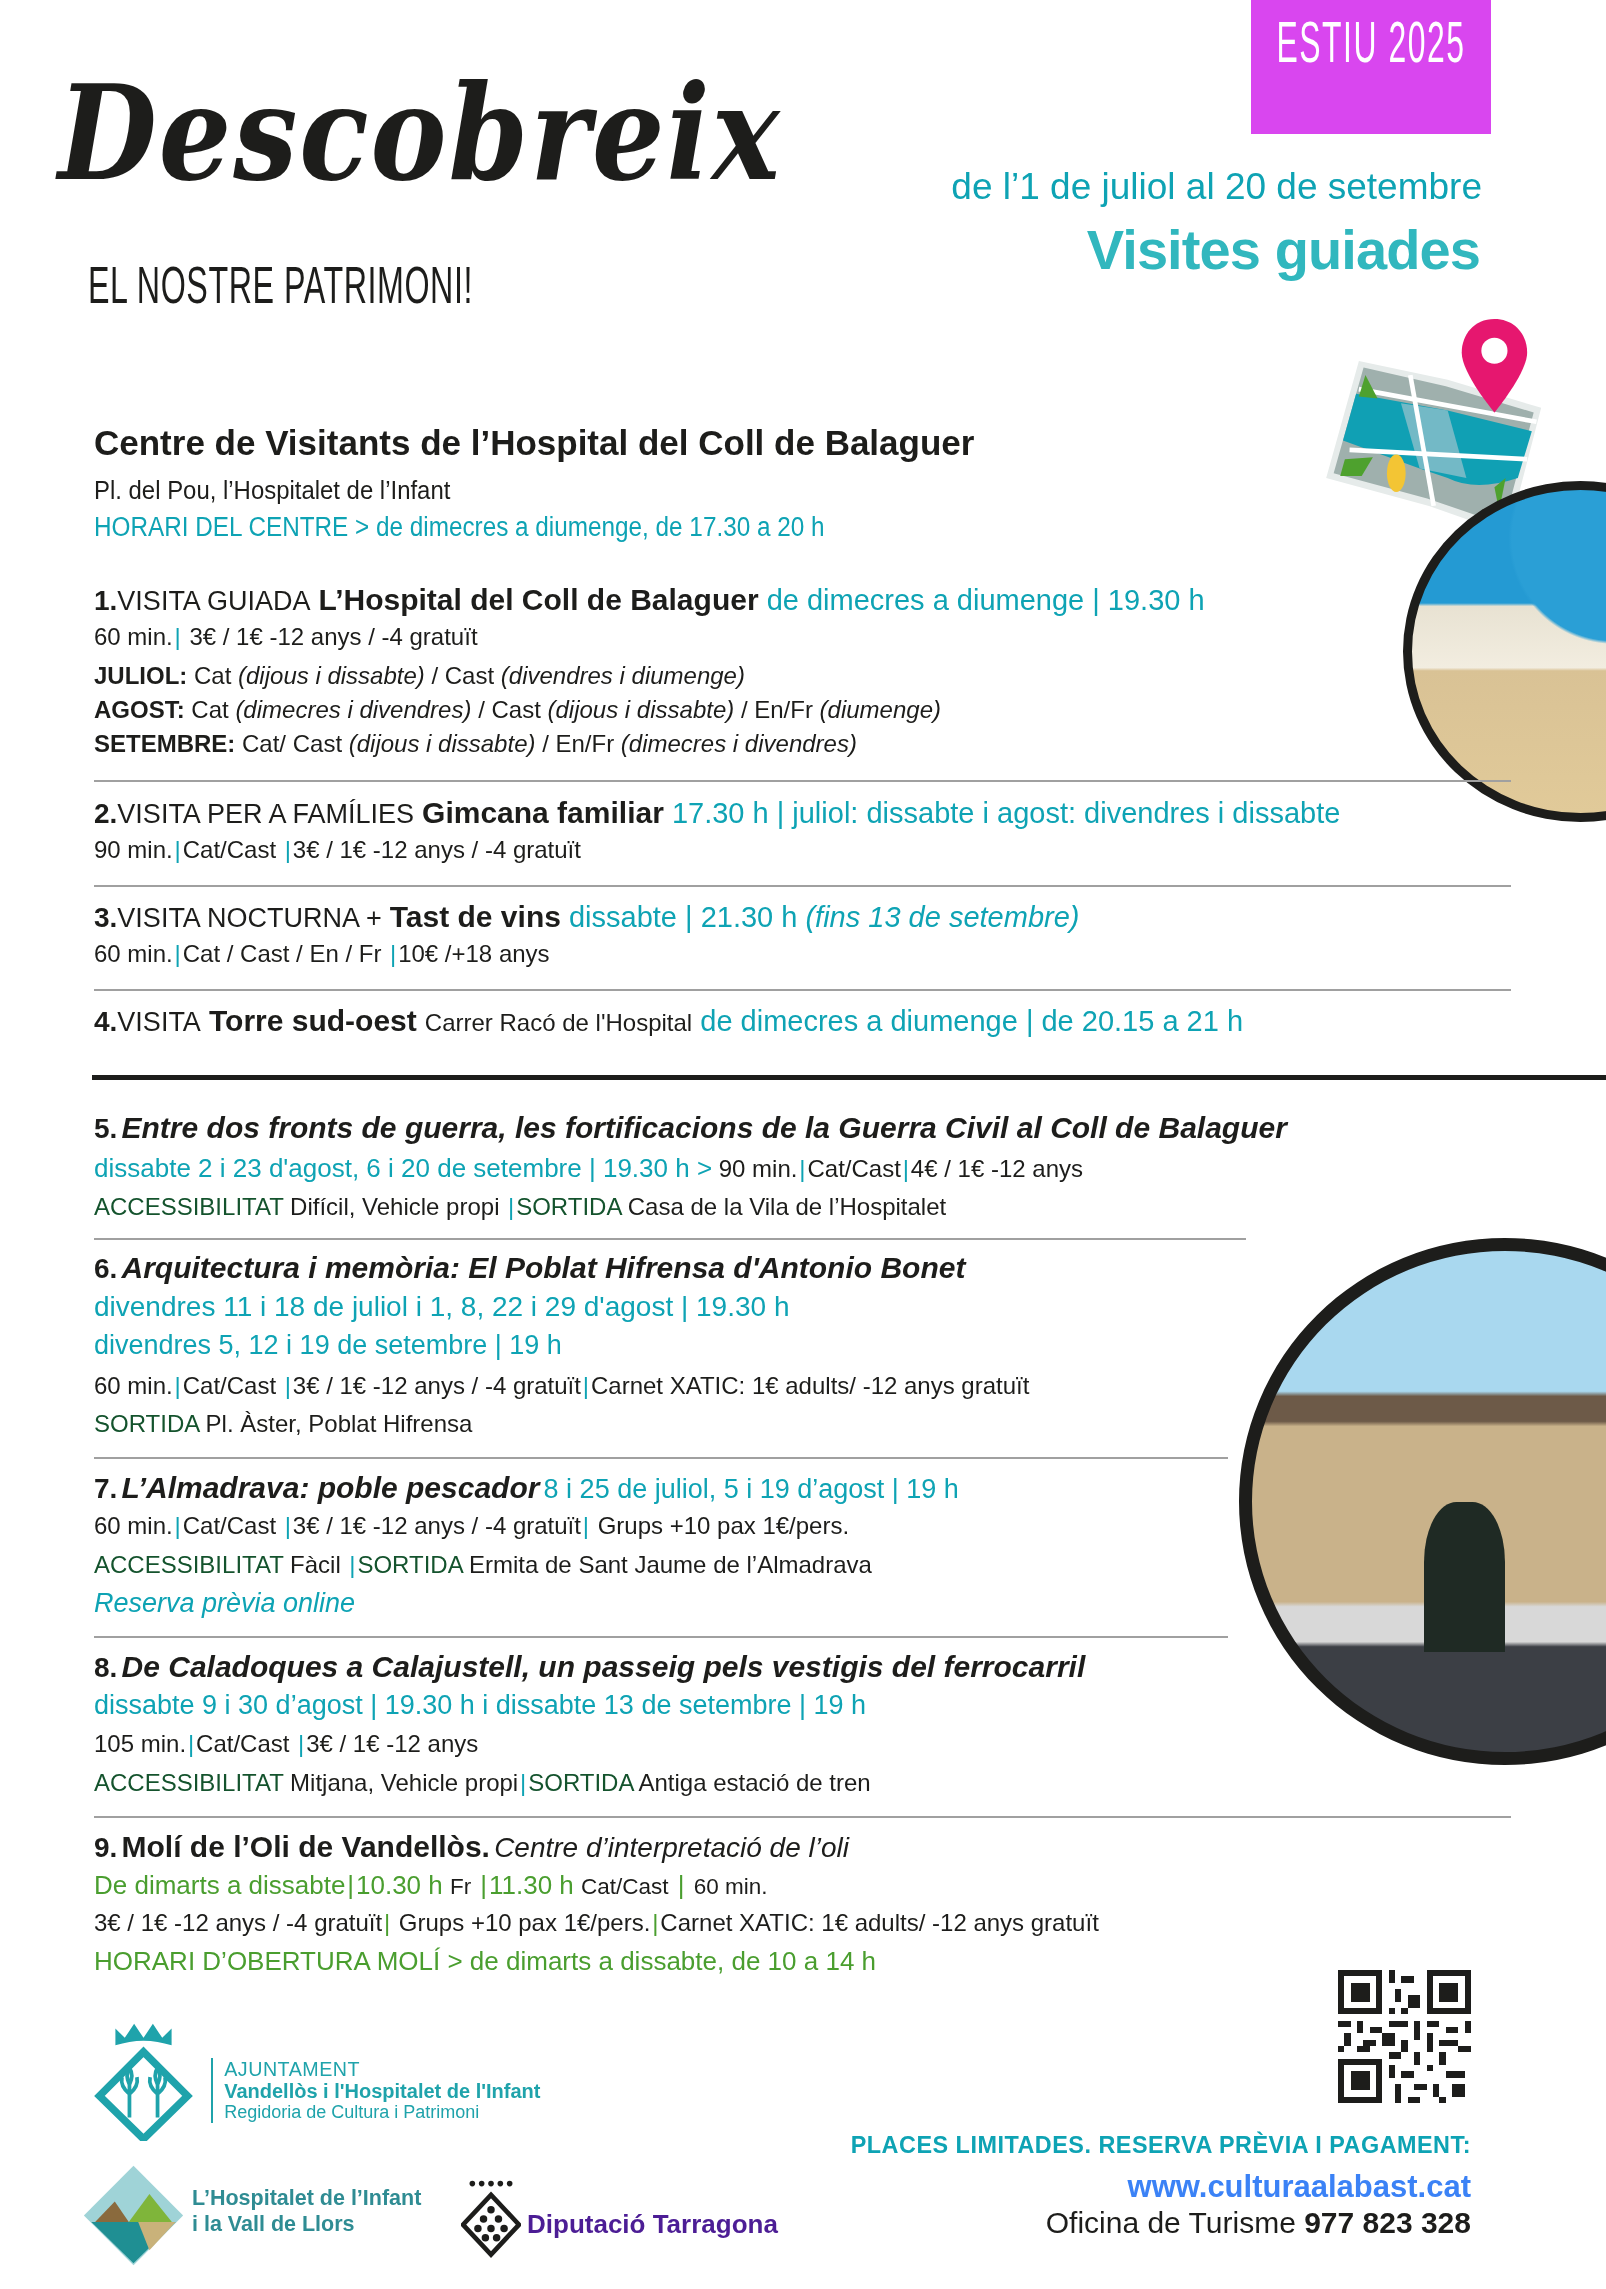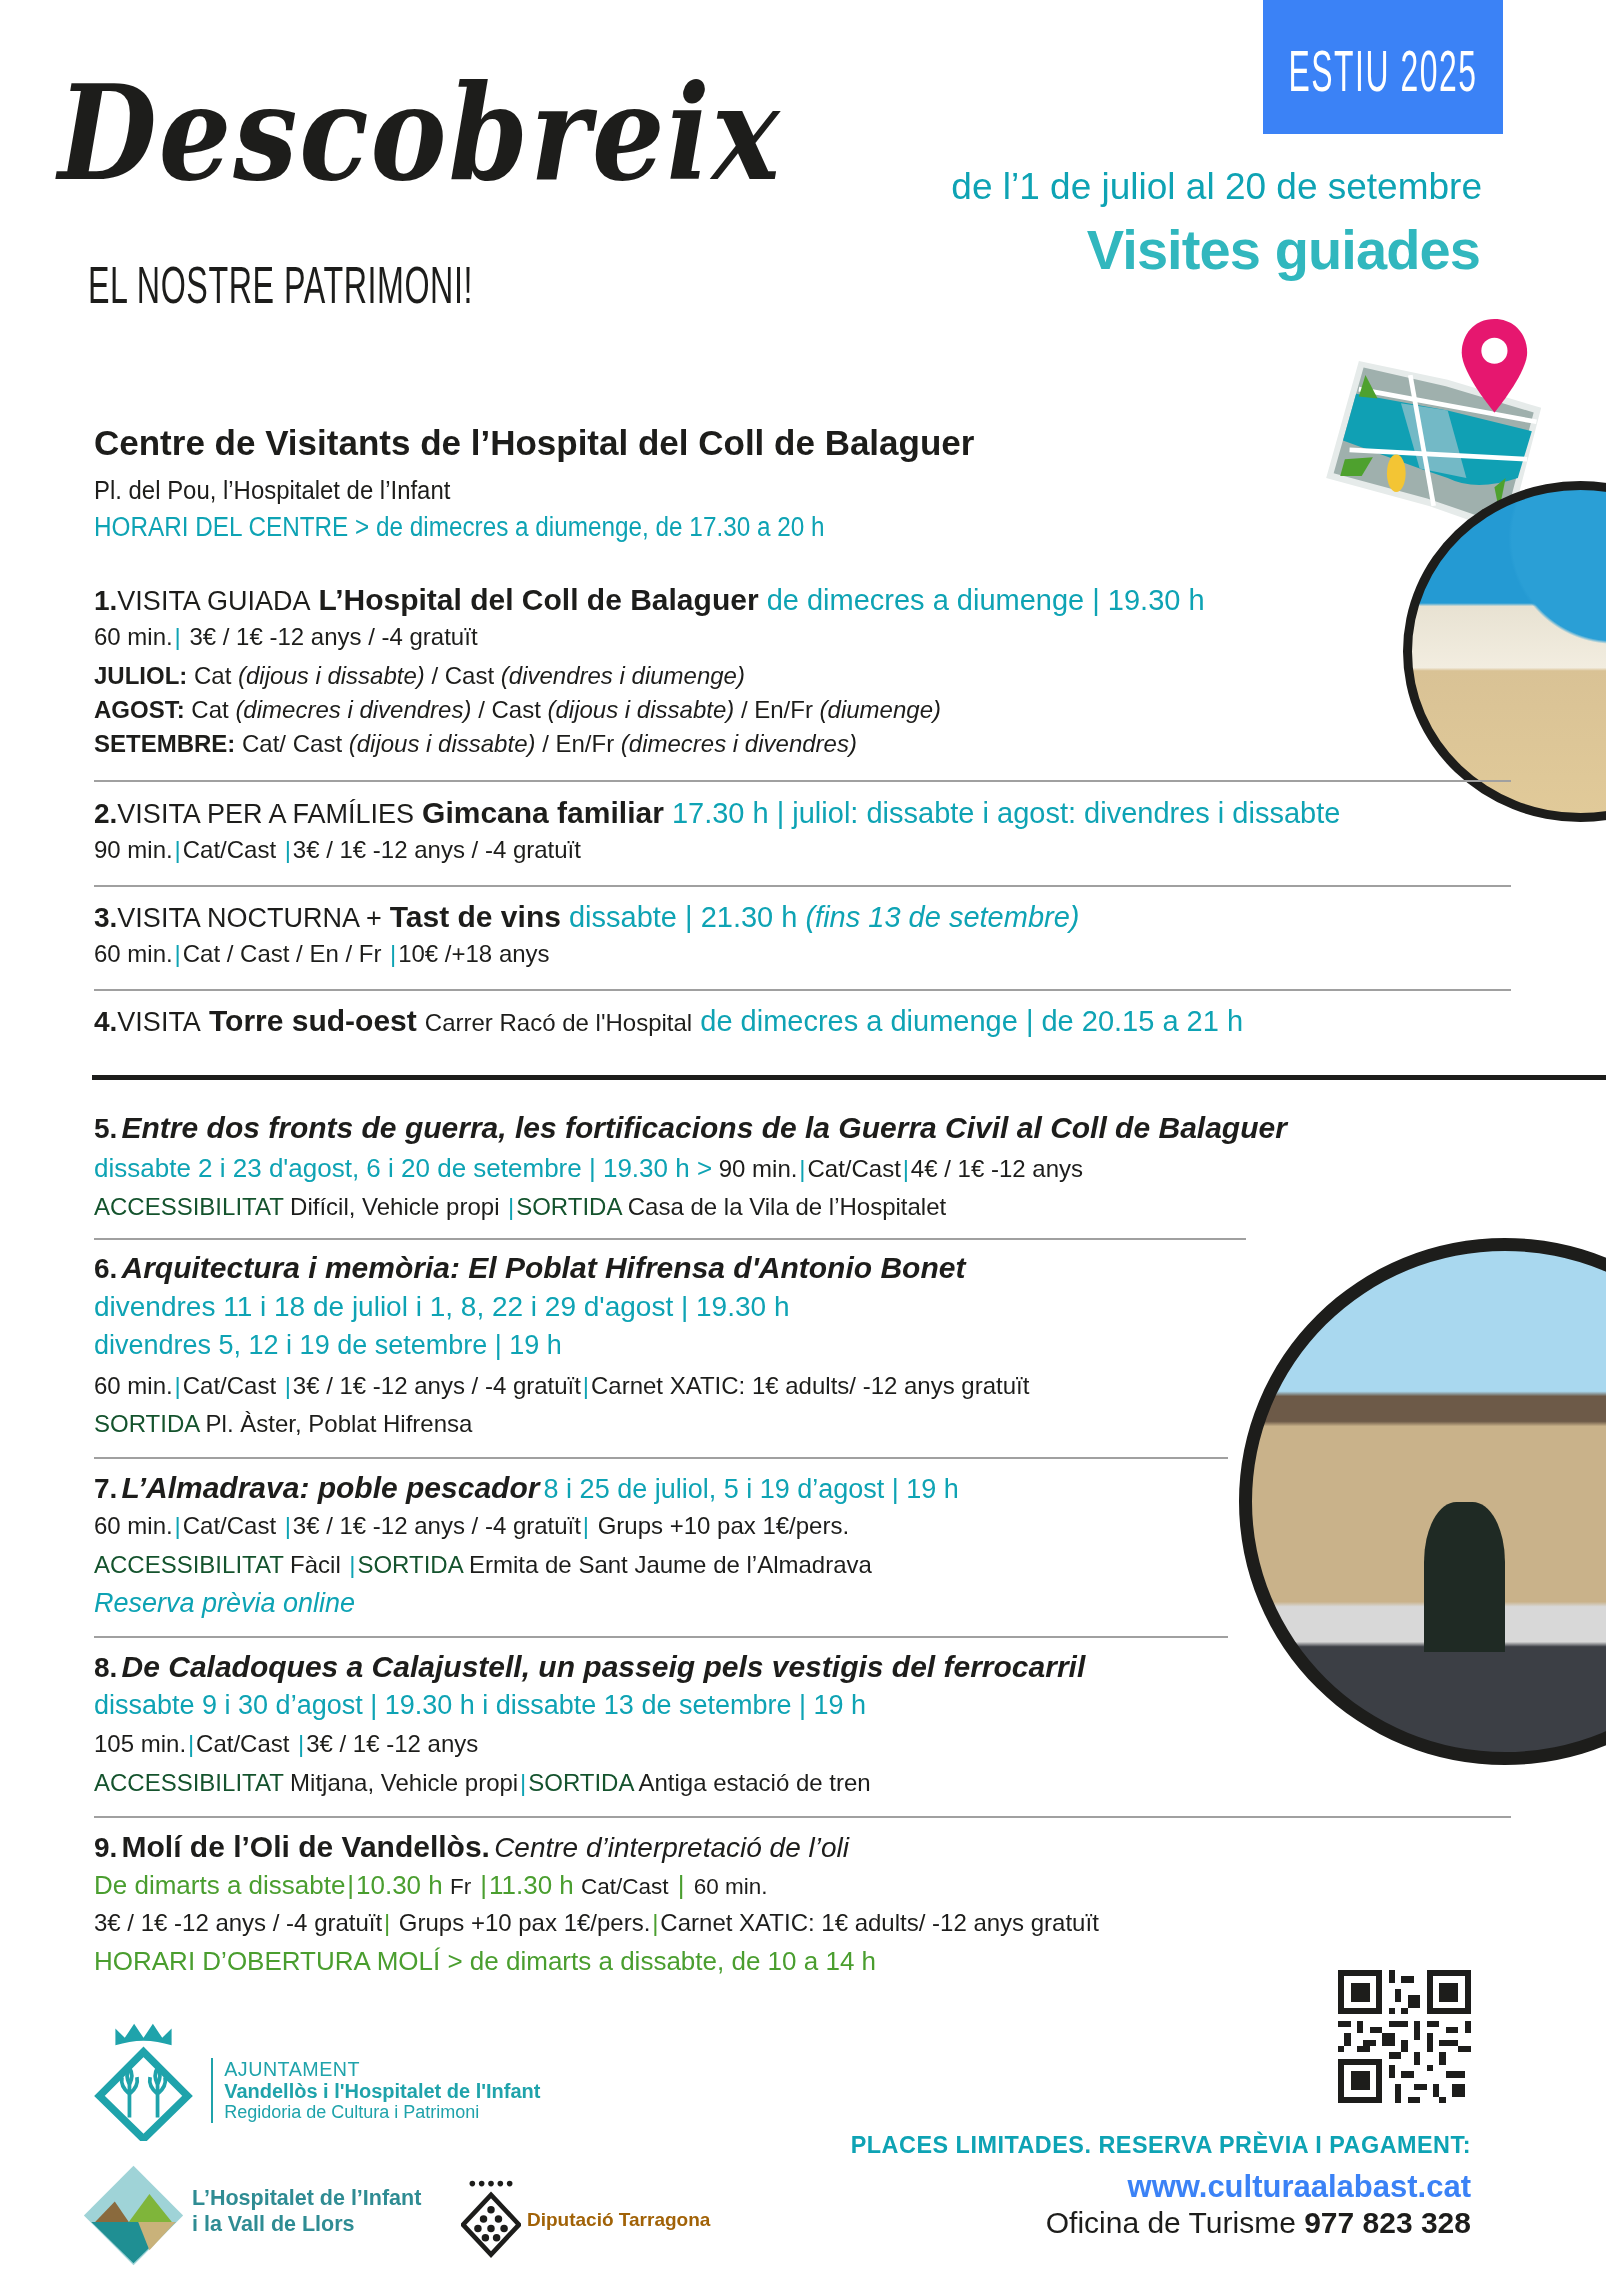"ESTIU 2025" .season-box { align-items: center -> none; background: #3b82f6 -> #d946ef; margin-left: 12px -> none }
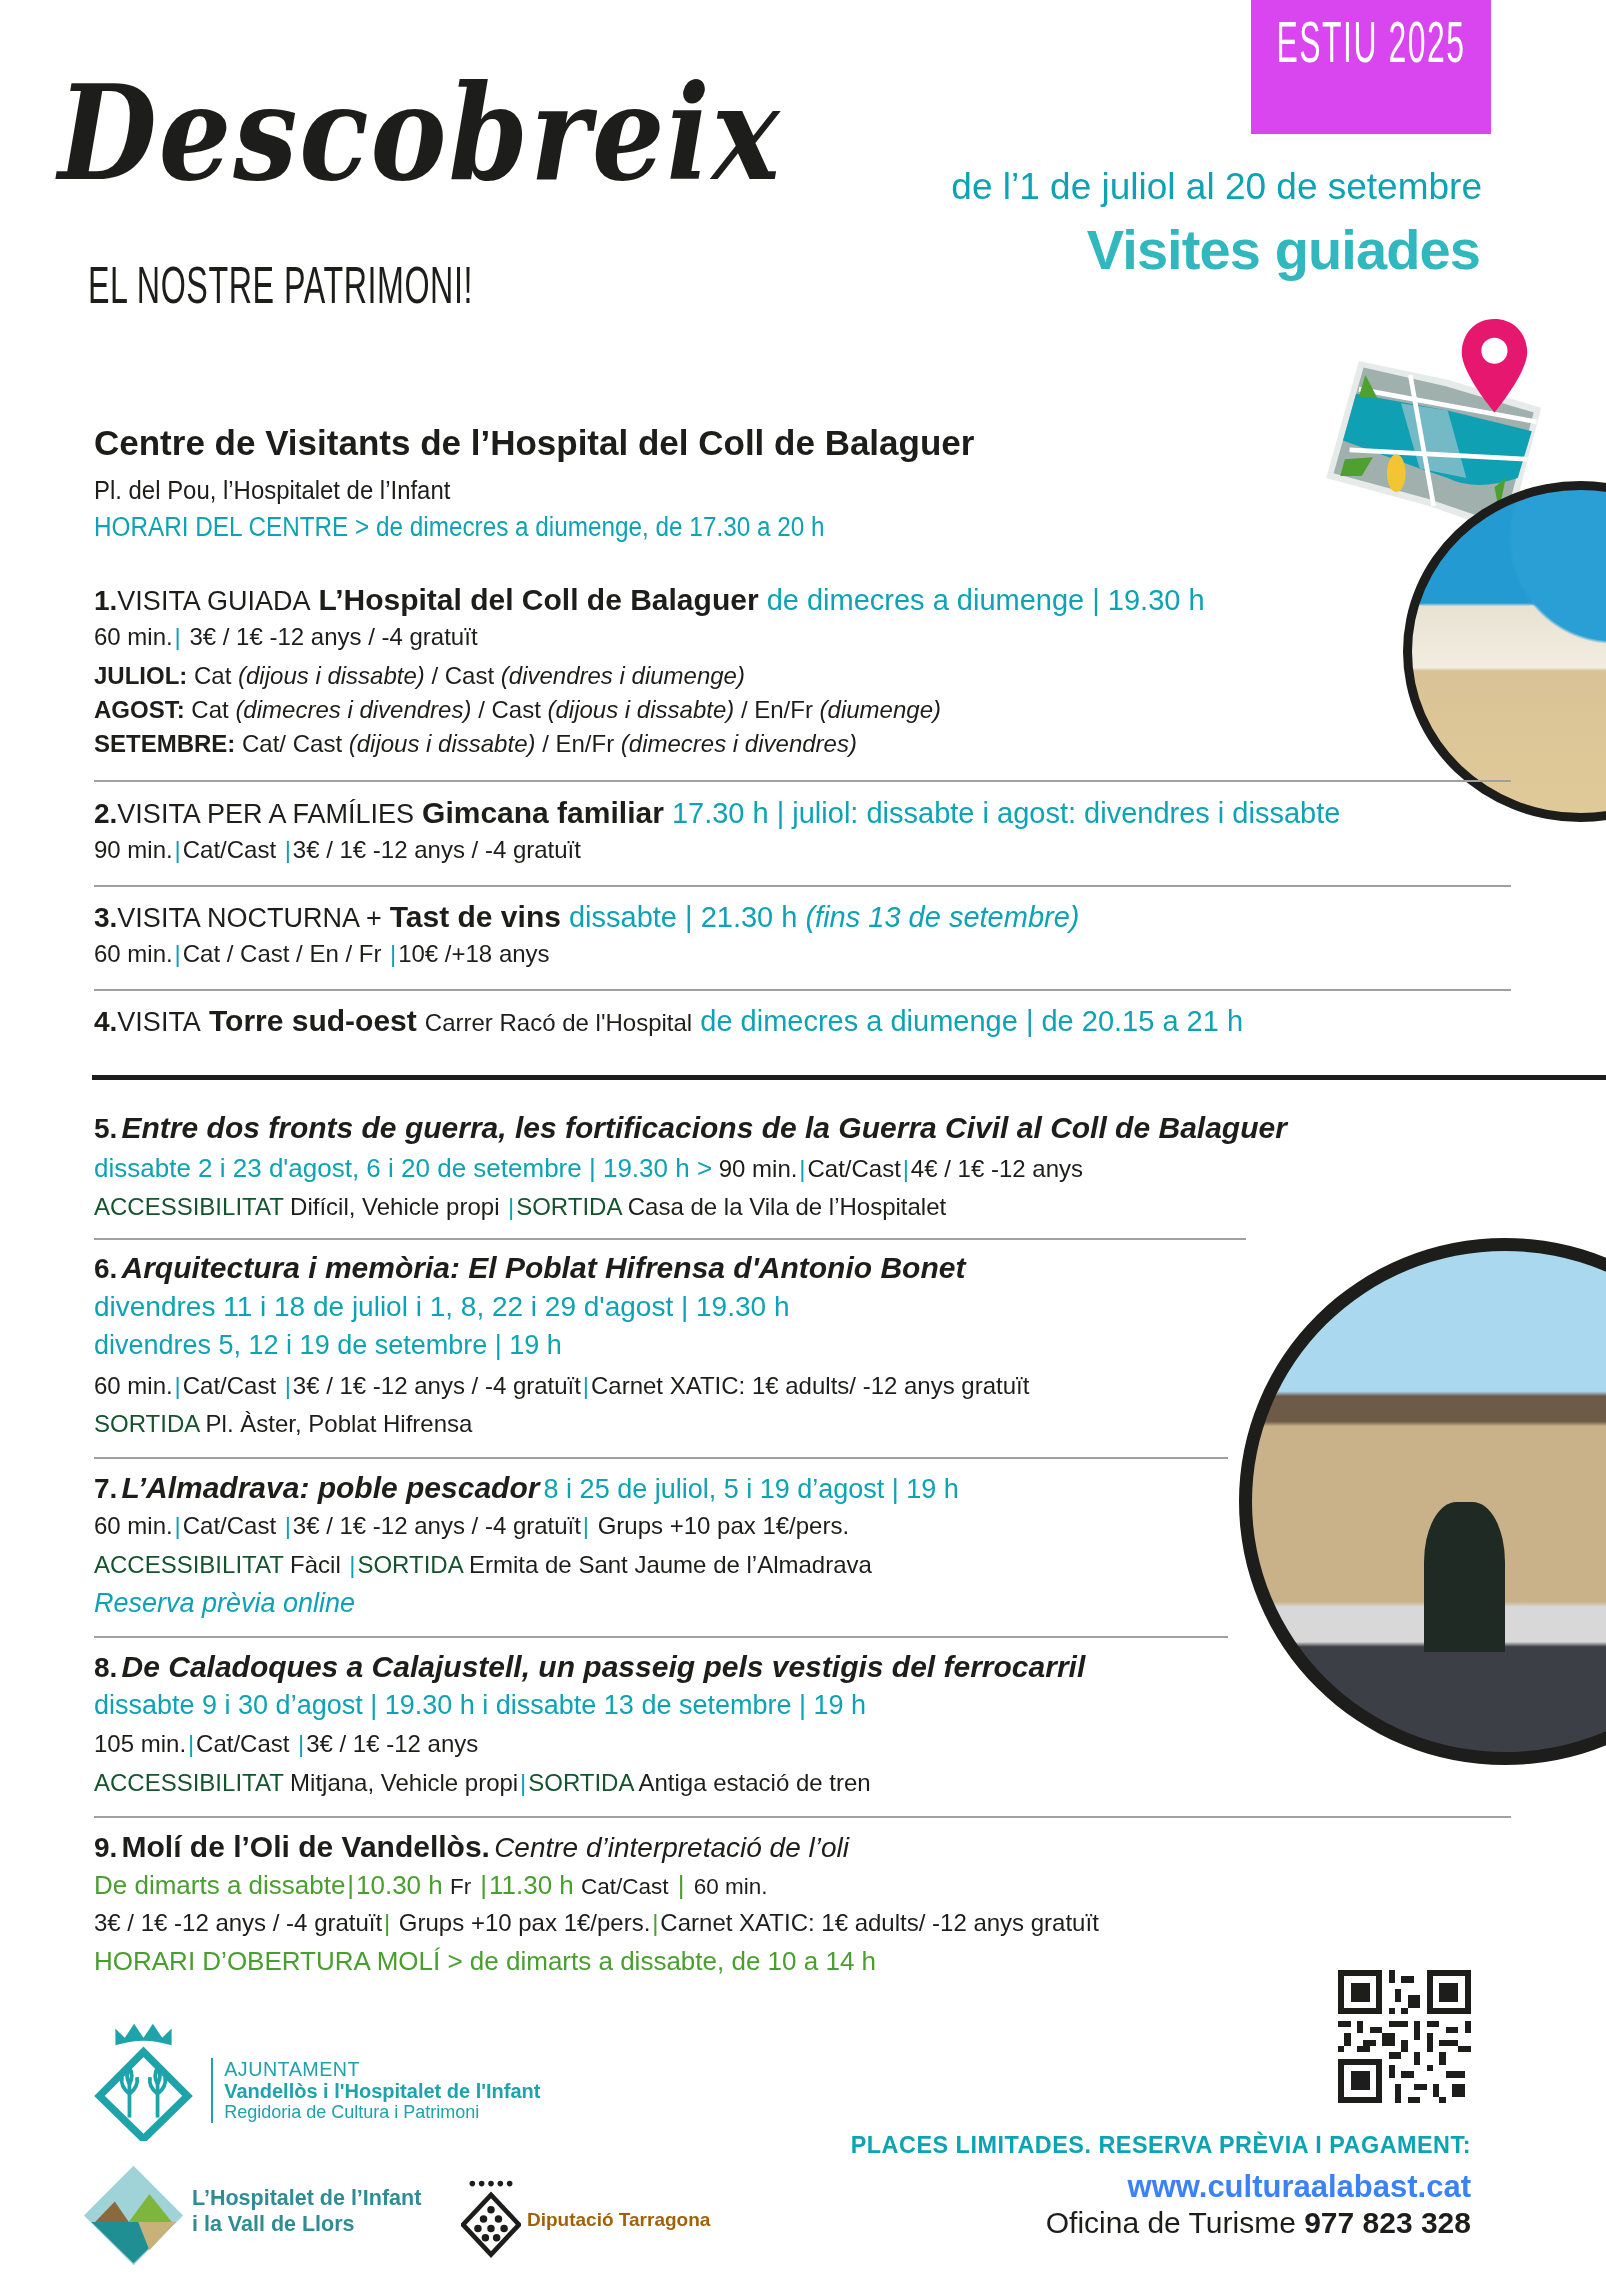"Diputació Tarragona" .dipu-text { color: #a16207 -> #4c1d95; font-size: 19px -> 26px }
